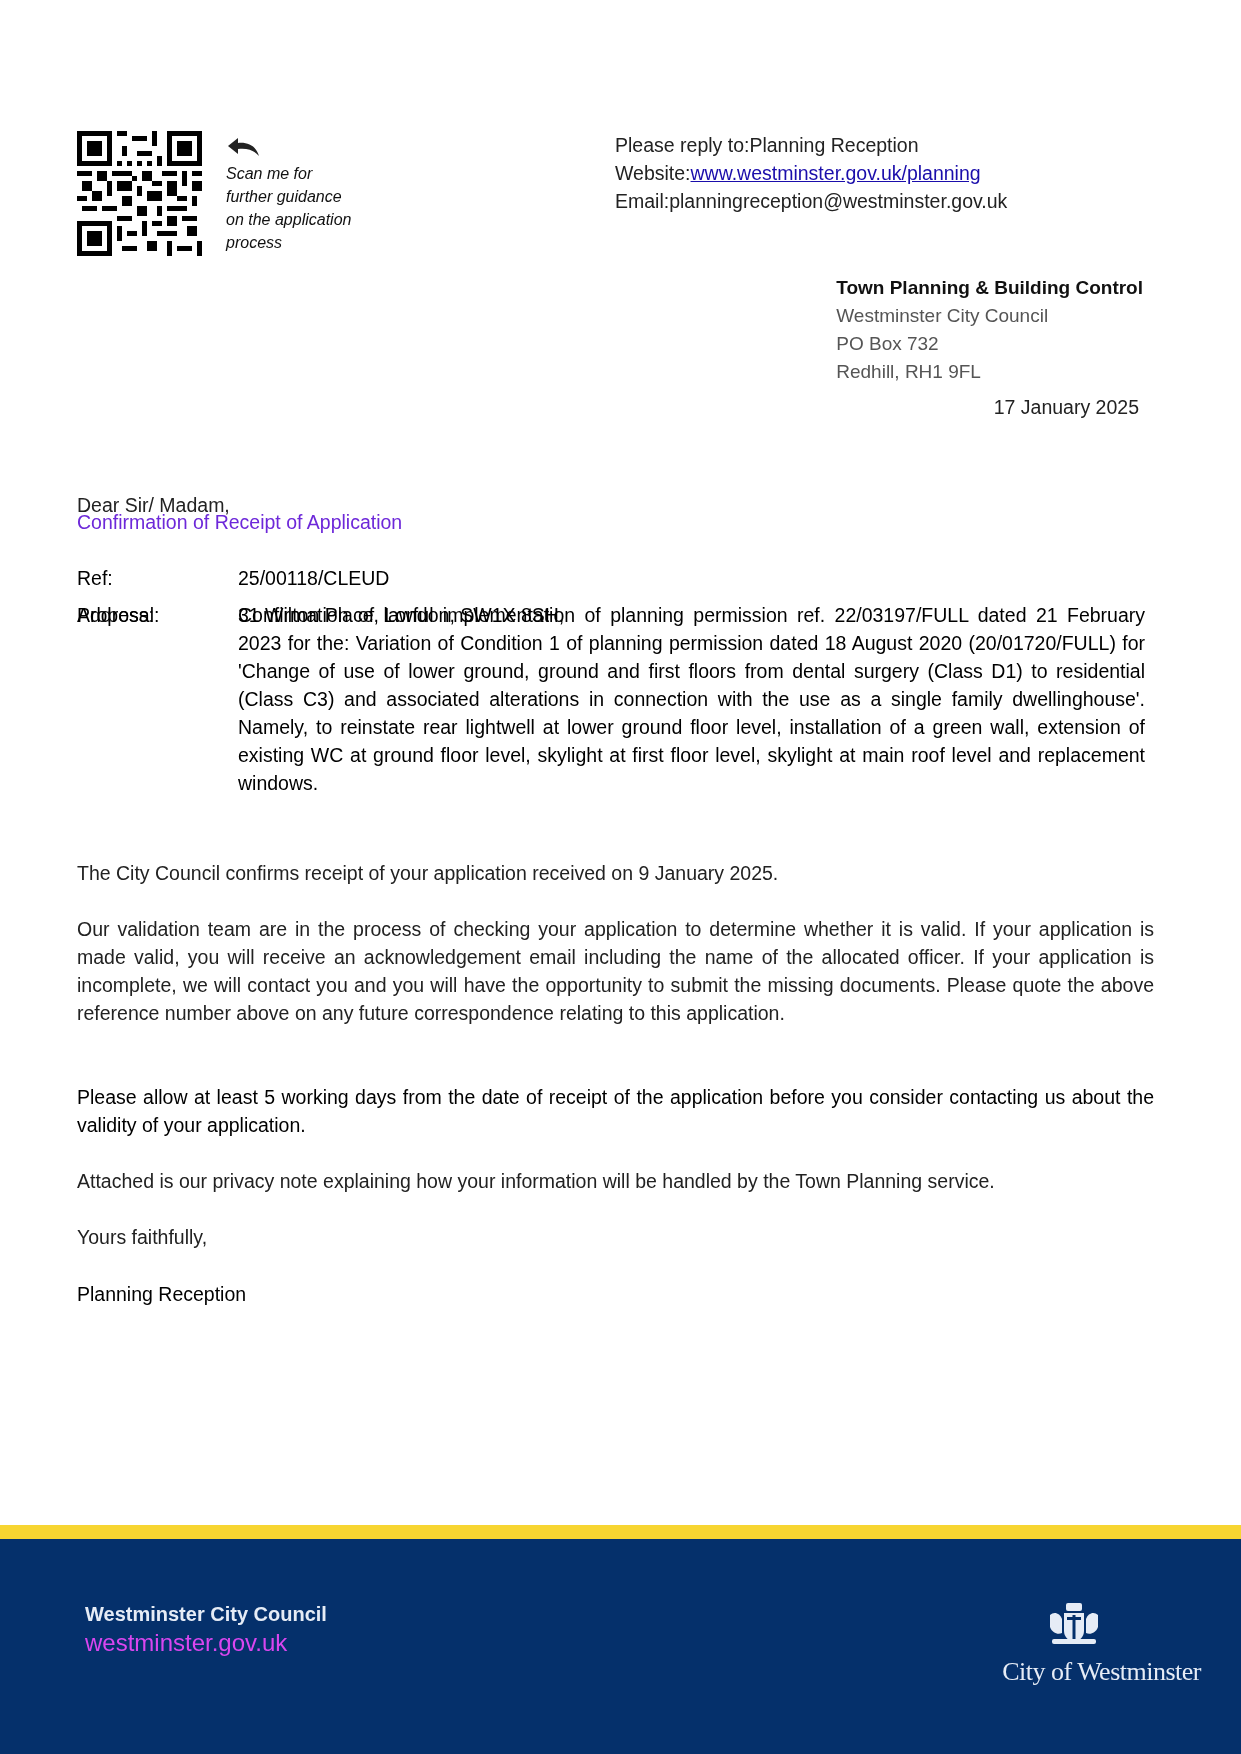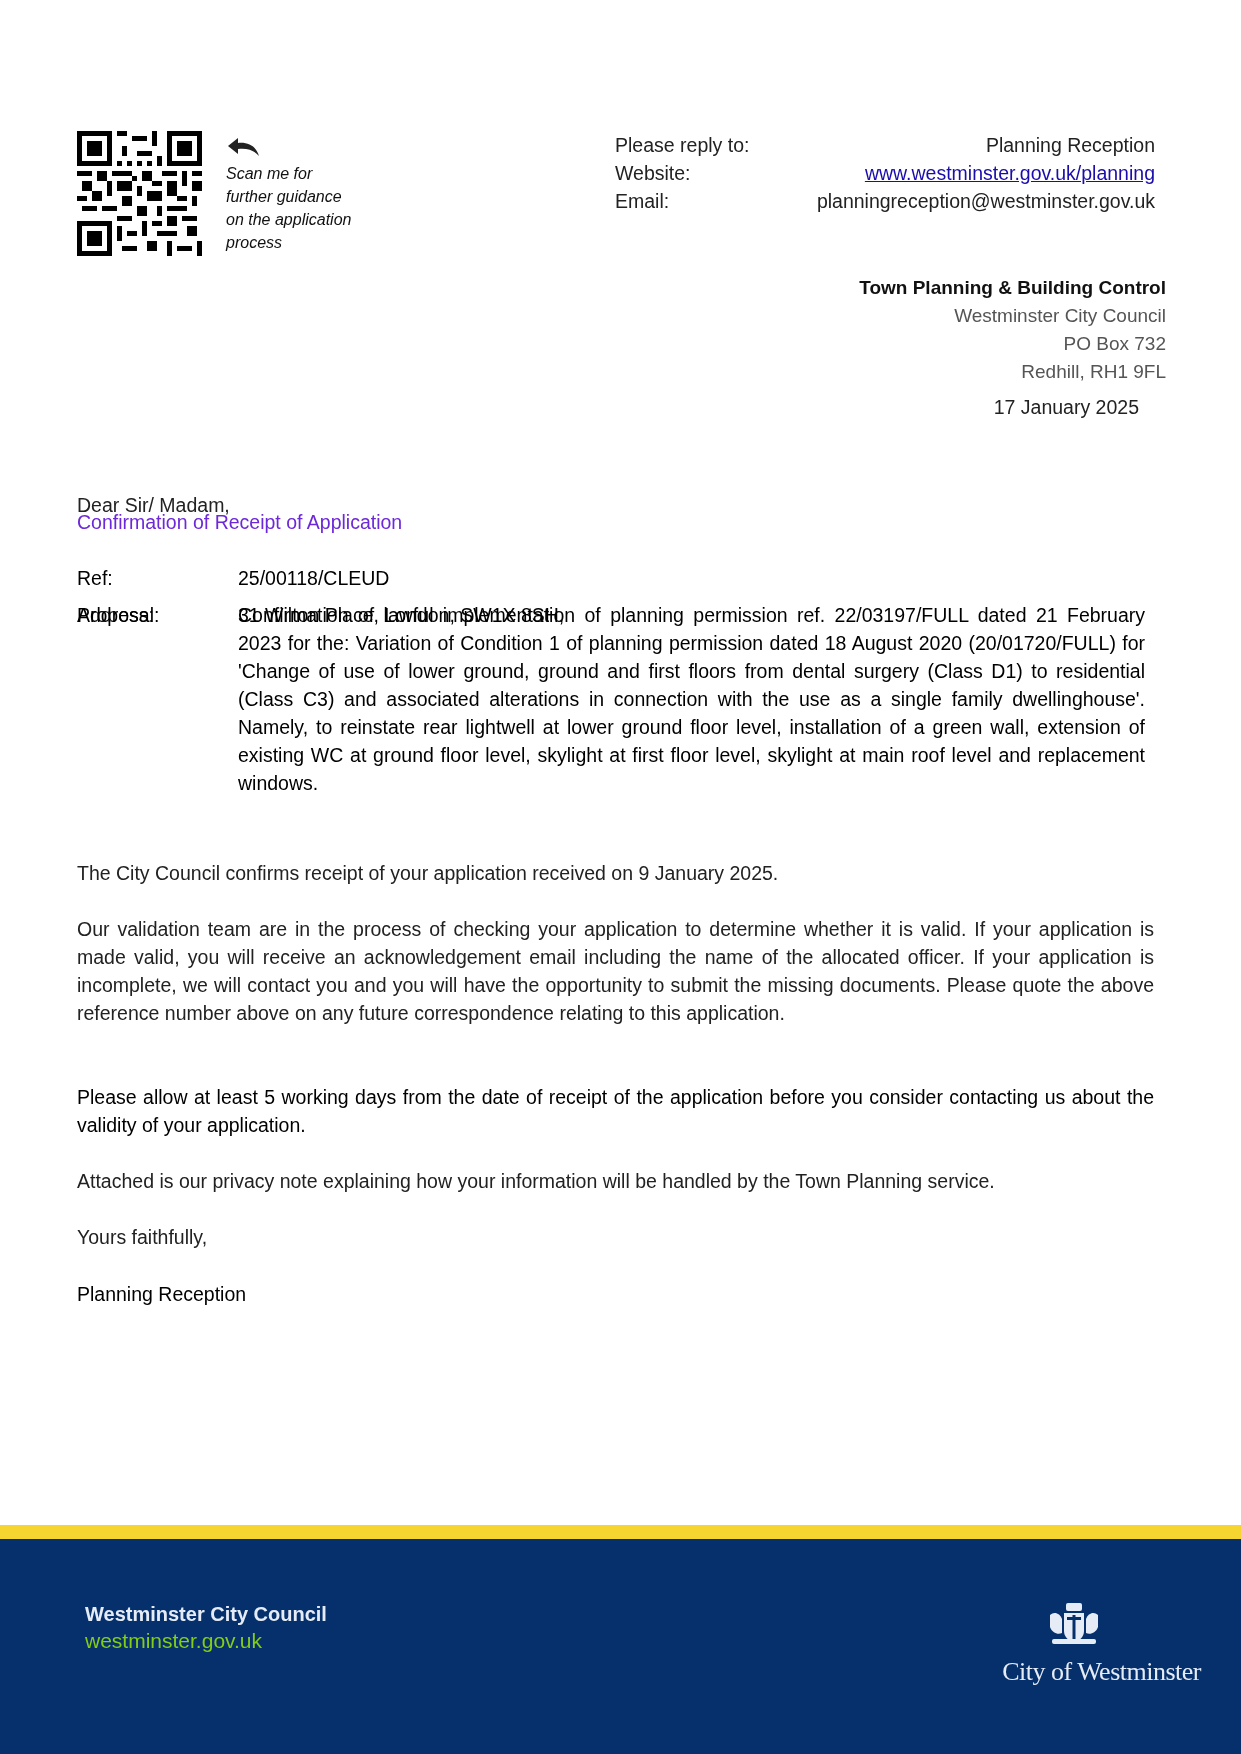"Please reply to:" .reply-row { justify-content: space-between -> none }
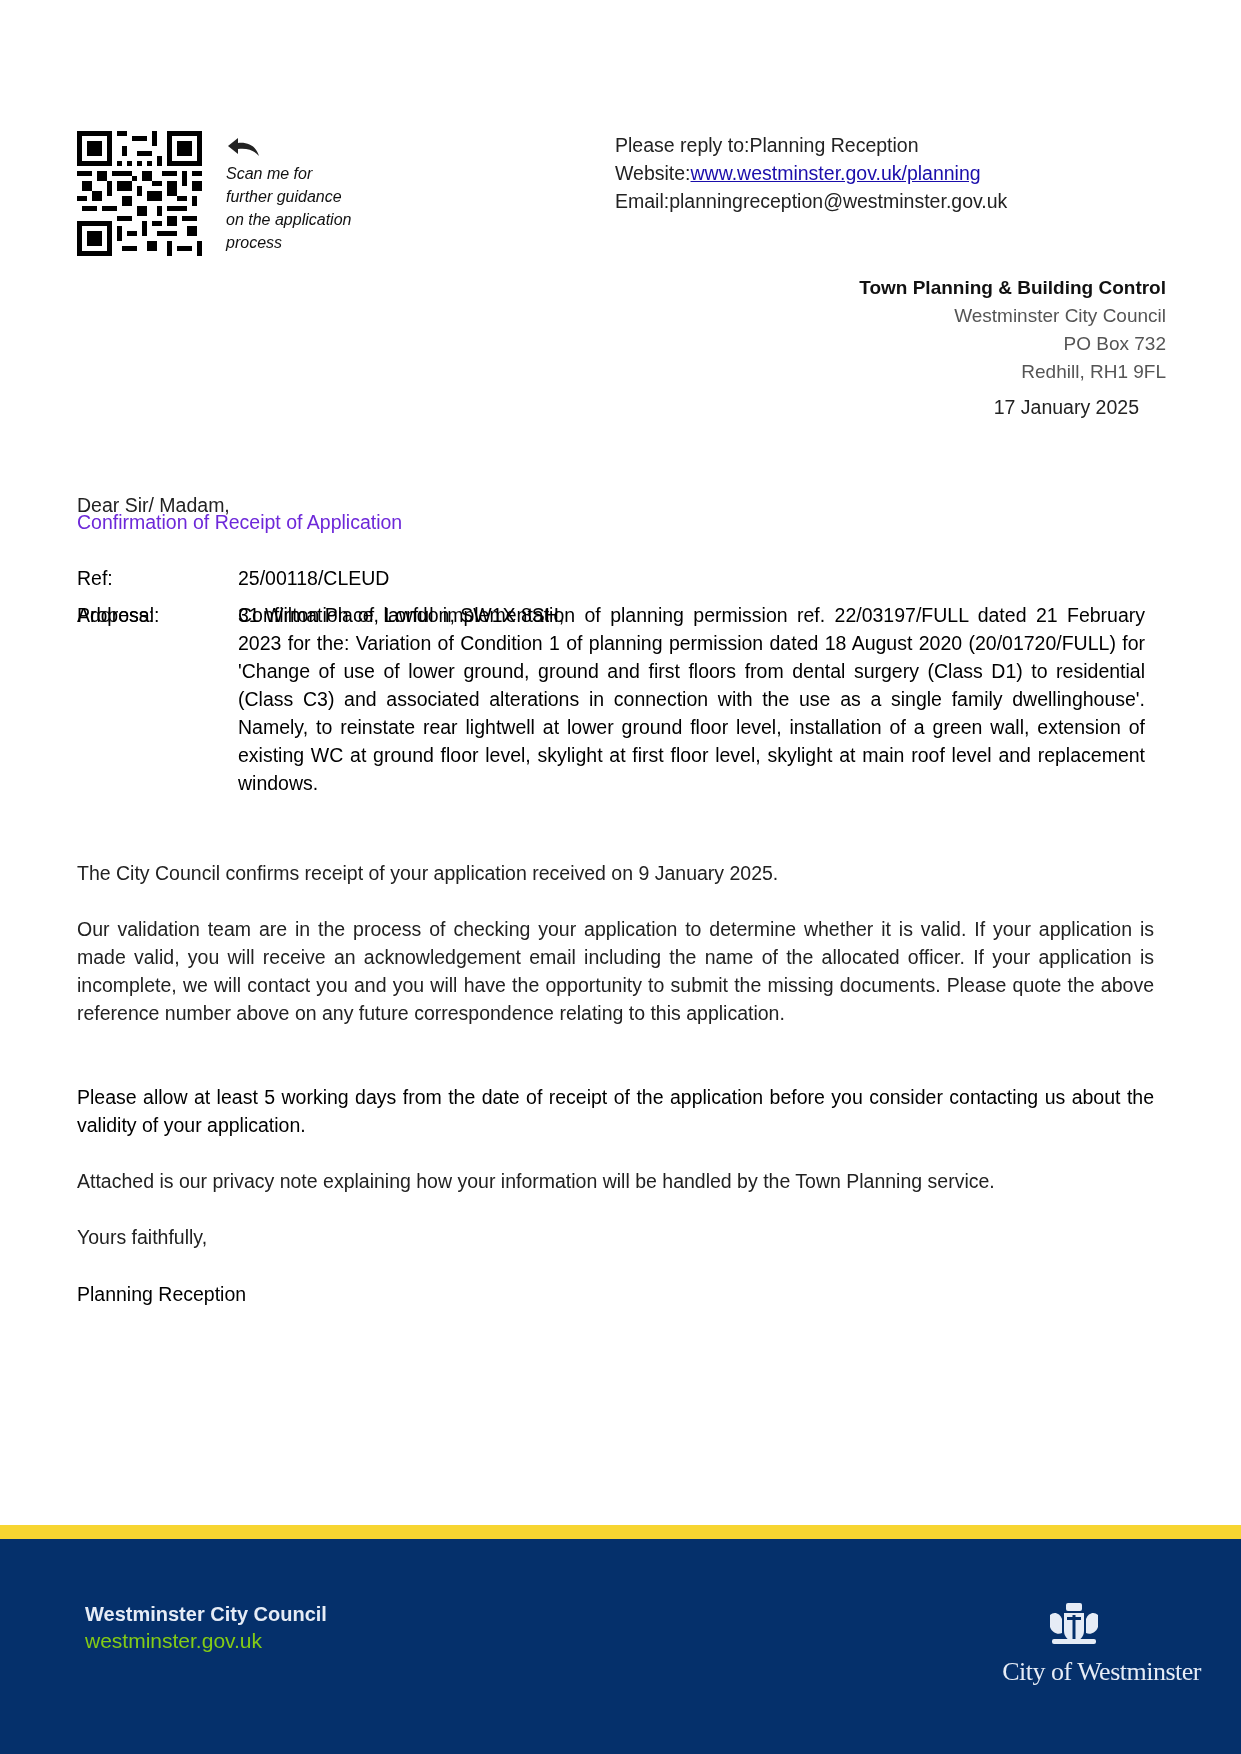"Town Planning & Building Control" .addr-block { right: 75px -> 98px; text-align: right -> left }
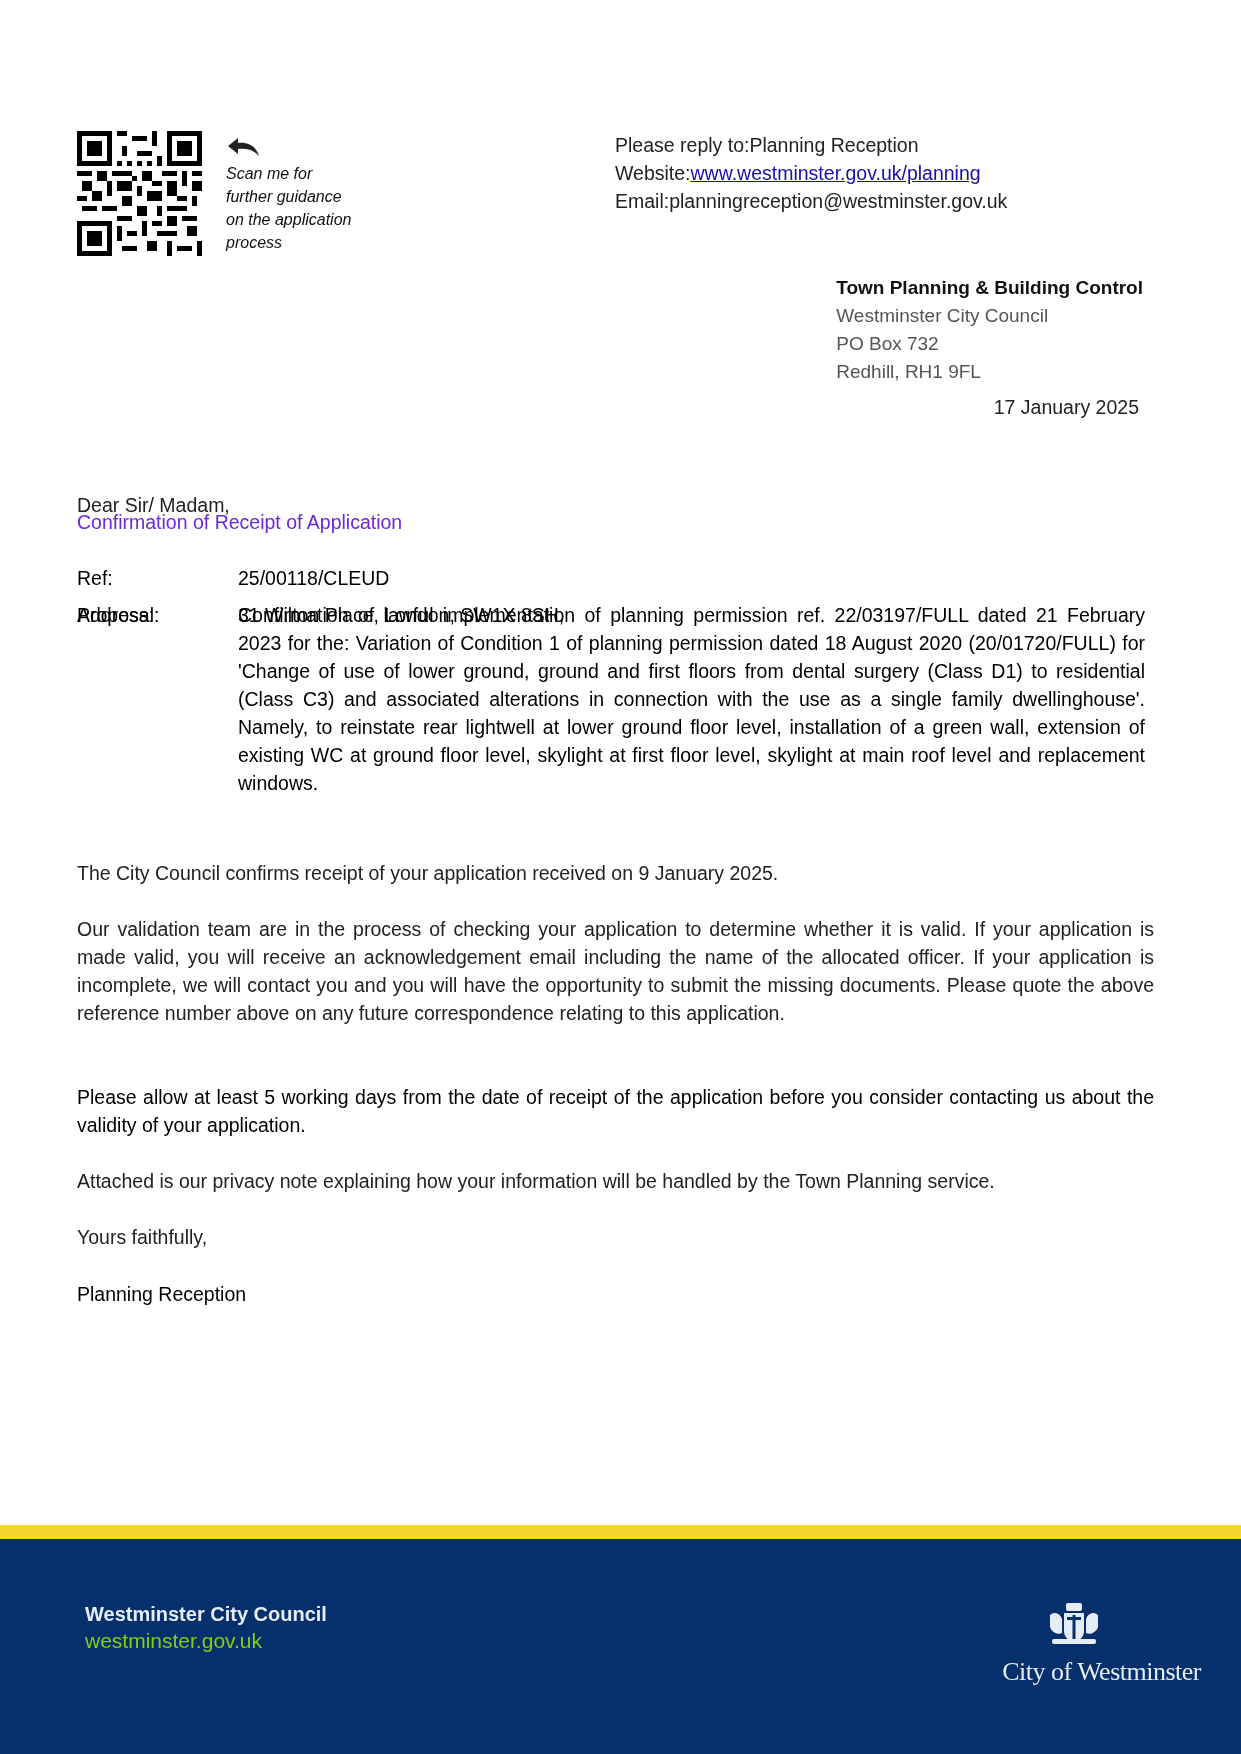"westminster.gov.uk" .footer-url { color: #84cc16 -> #d946ef; font-size: 21px -> 24px }
